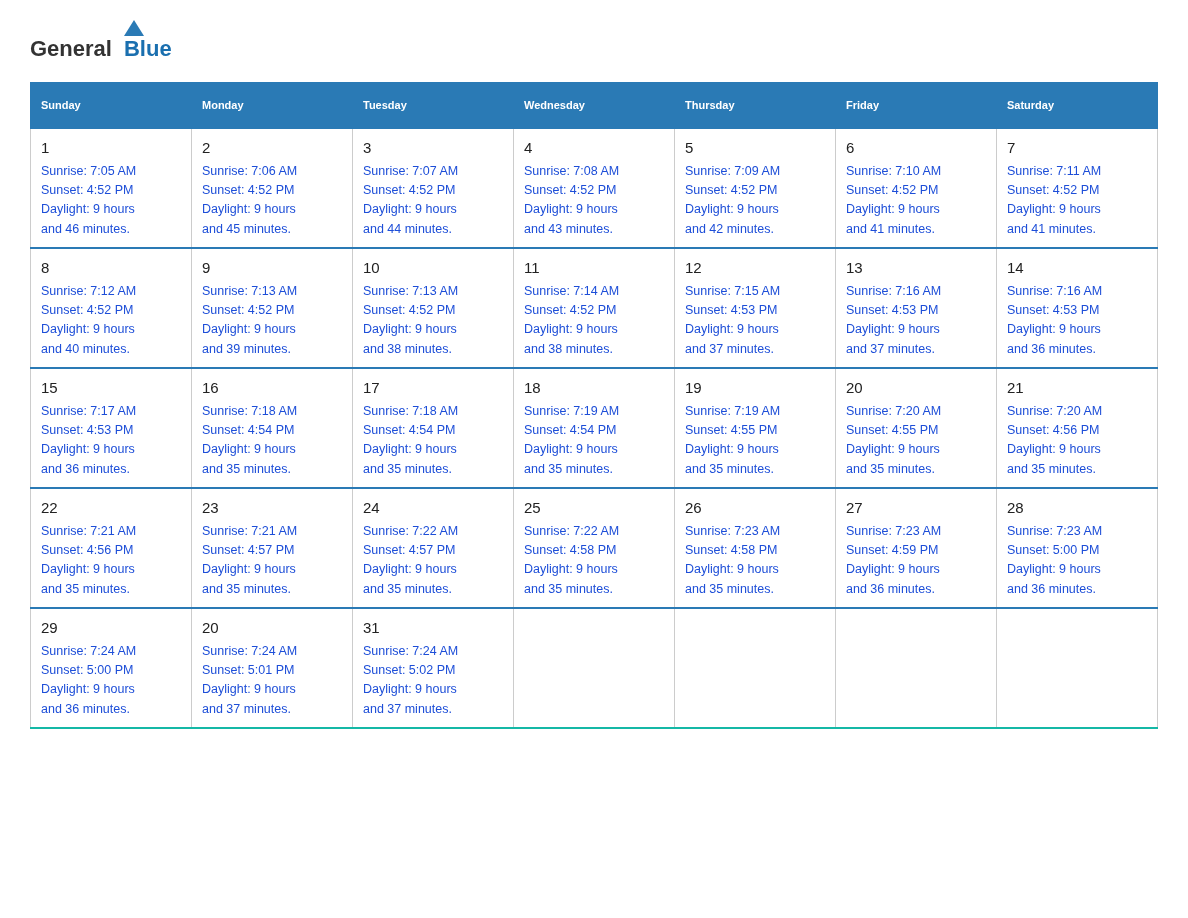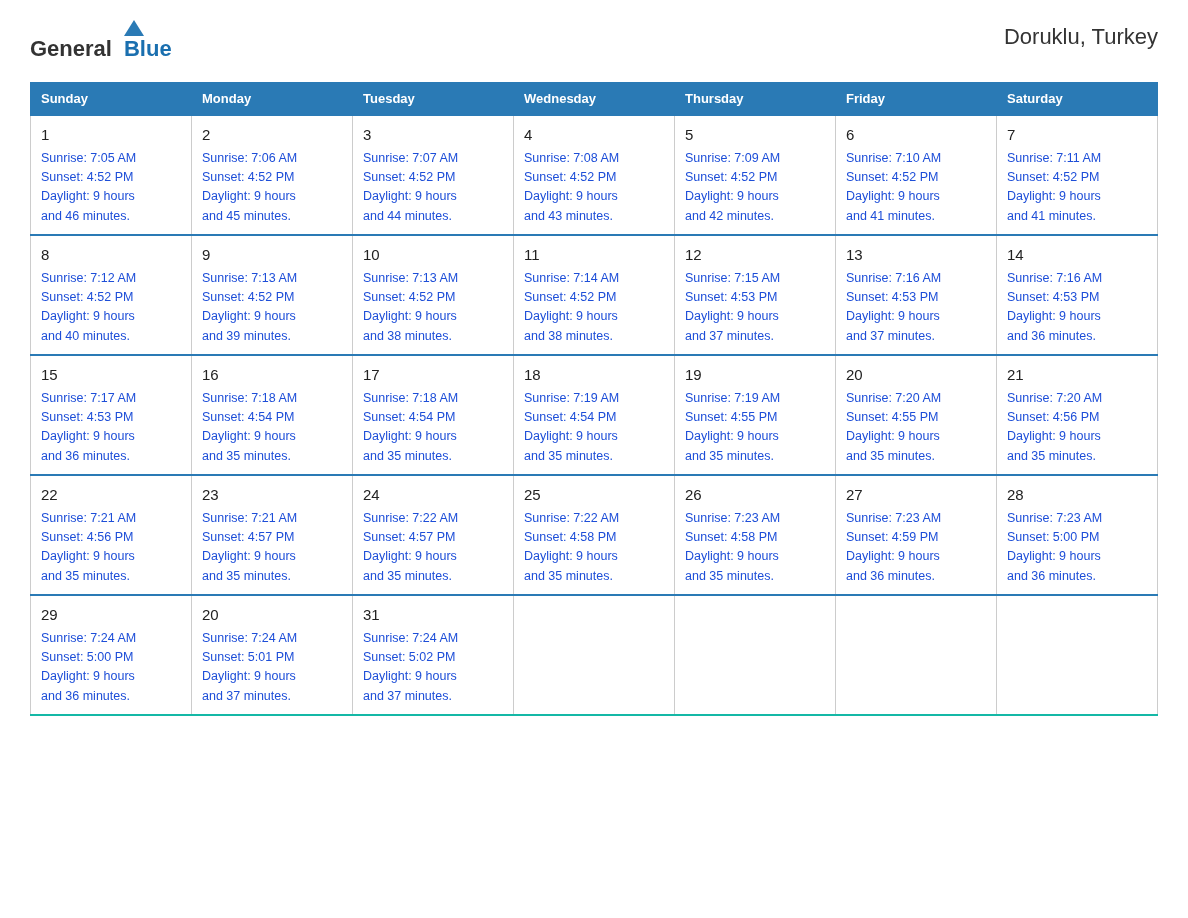"Doruklu, Turkey" div.location-title { html: <div>Doruklu, Turkey</div> -> none }
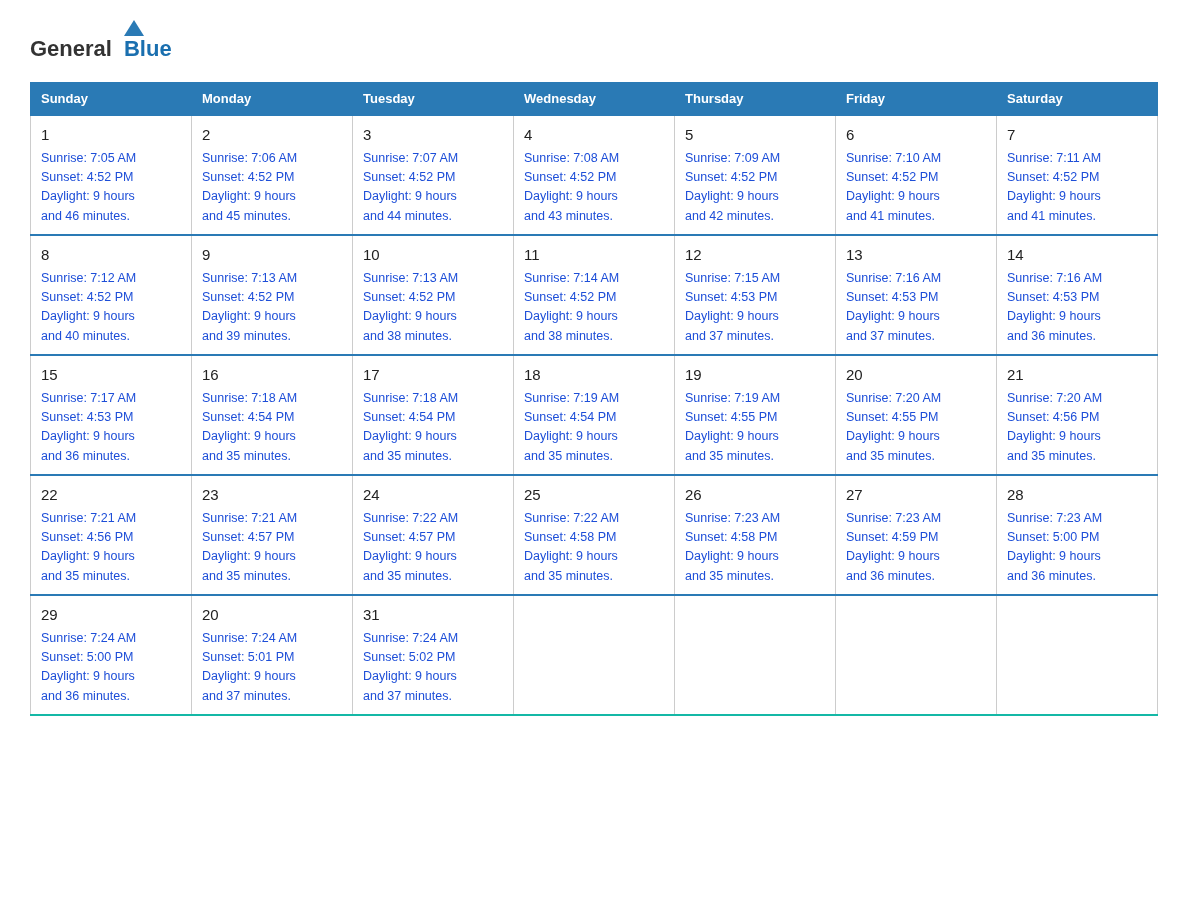"Sunday" thead tr th { font-size: 13px -> 11px; padding: 8px 10px -> 16px 10px }
